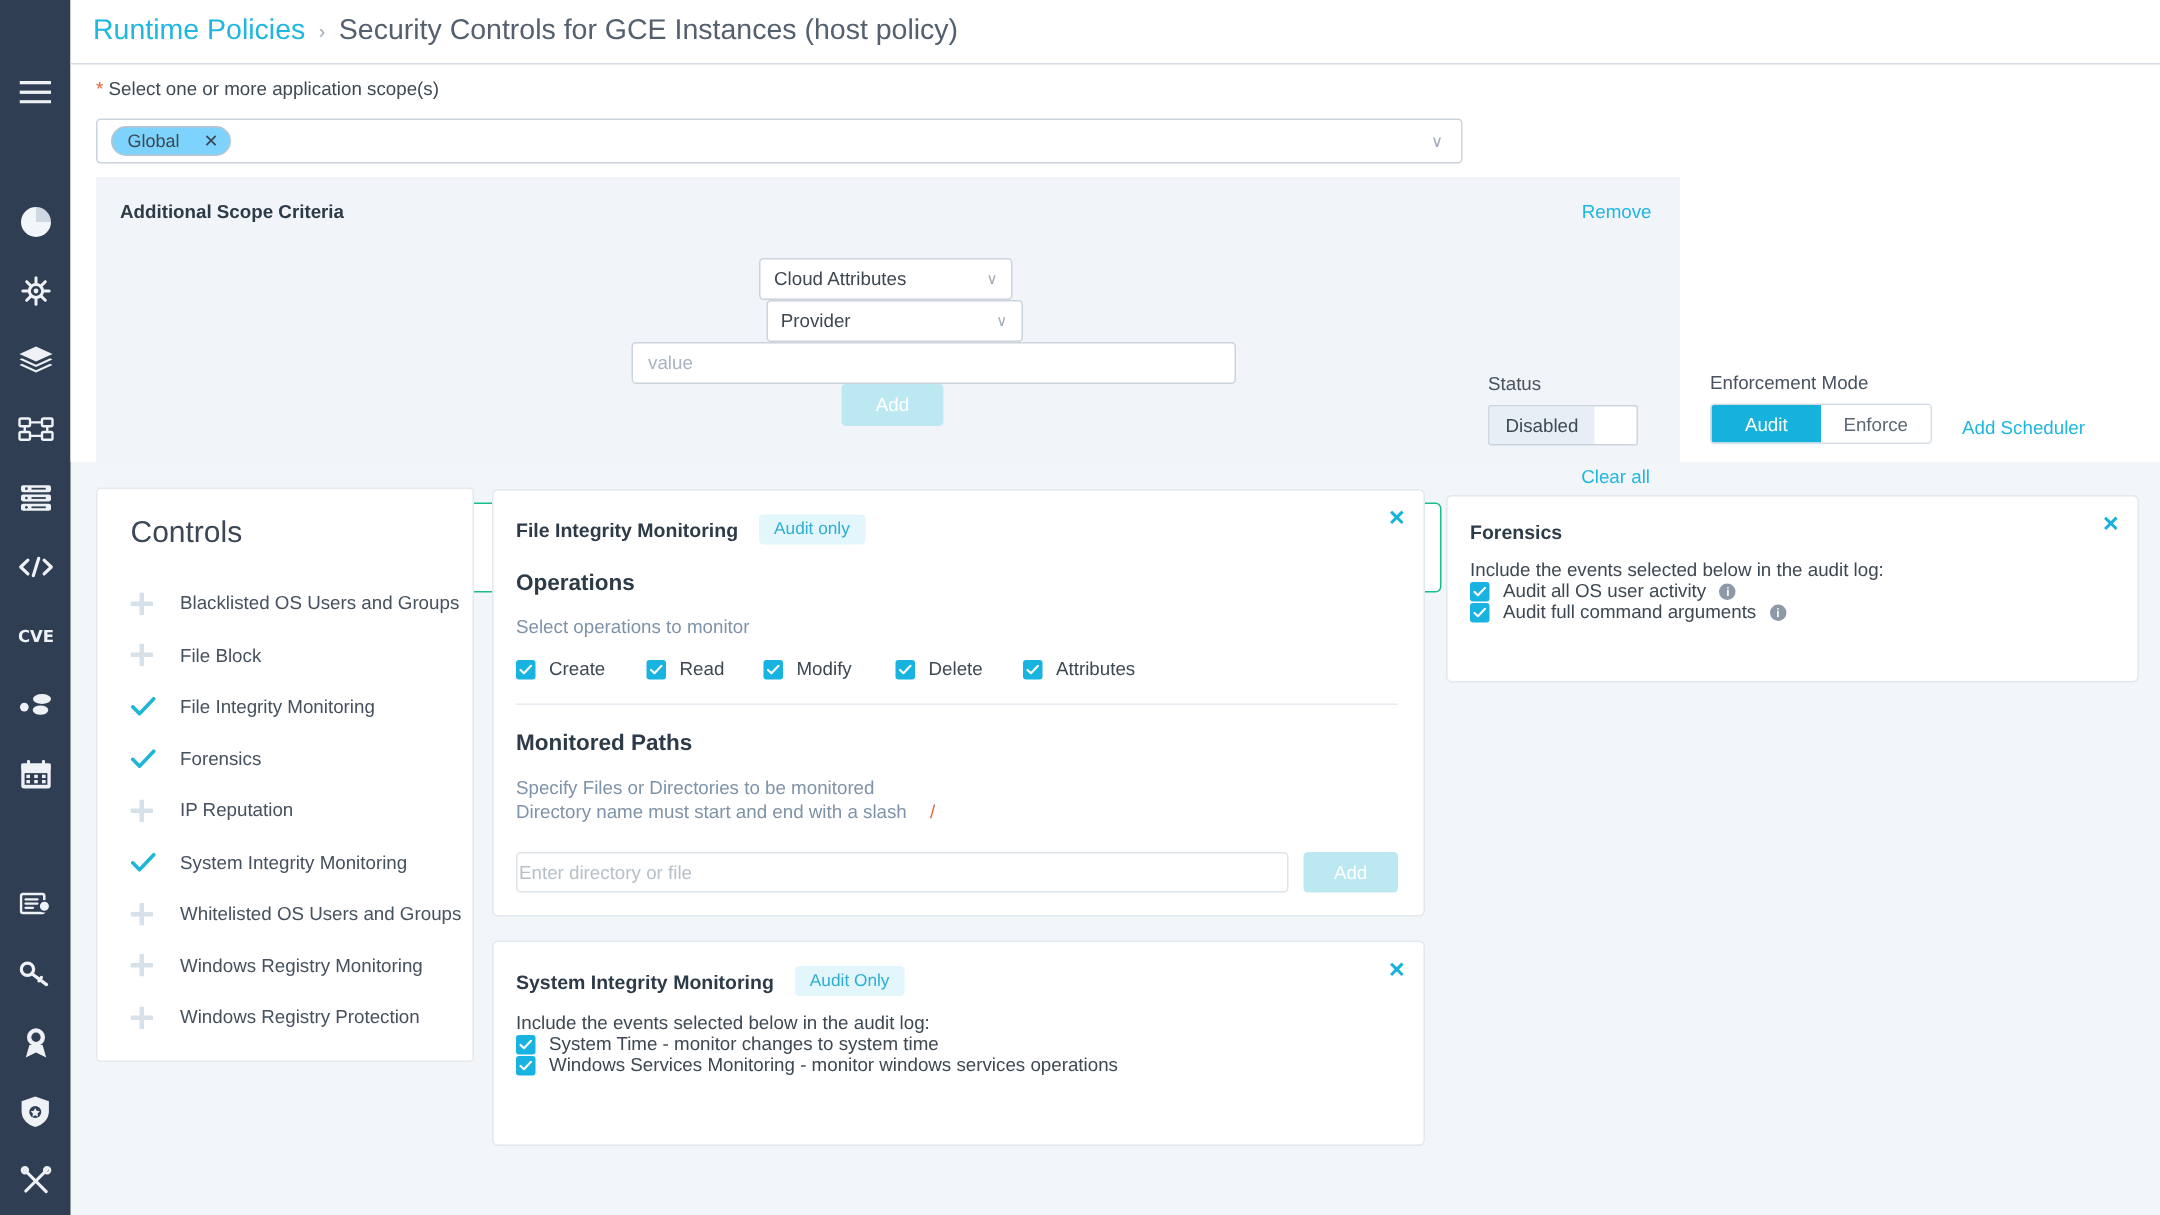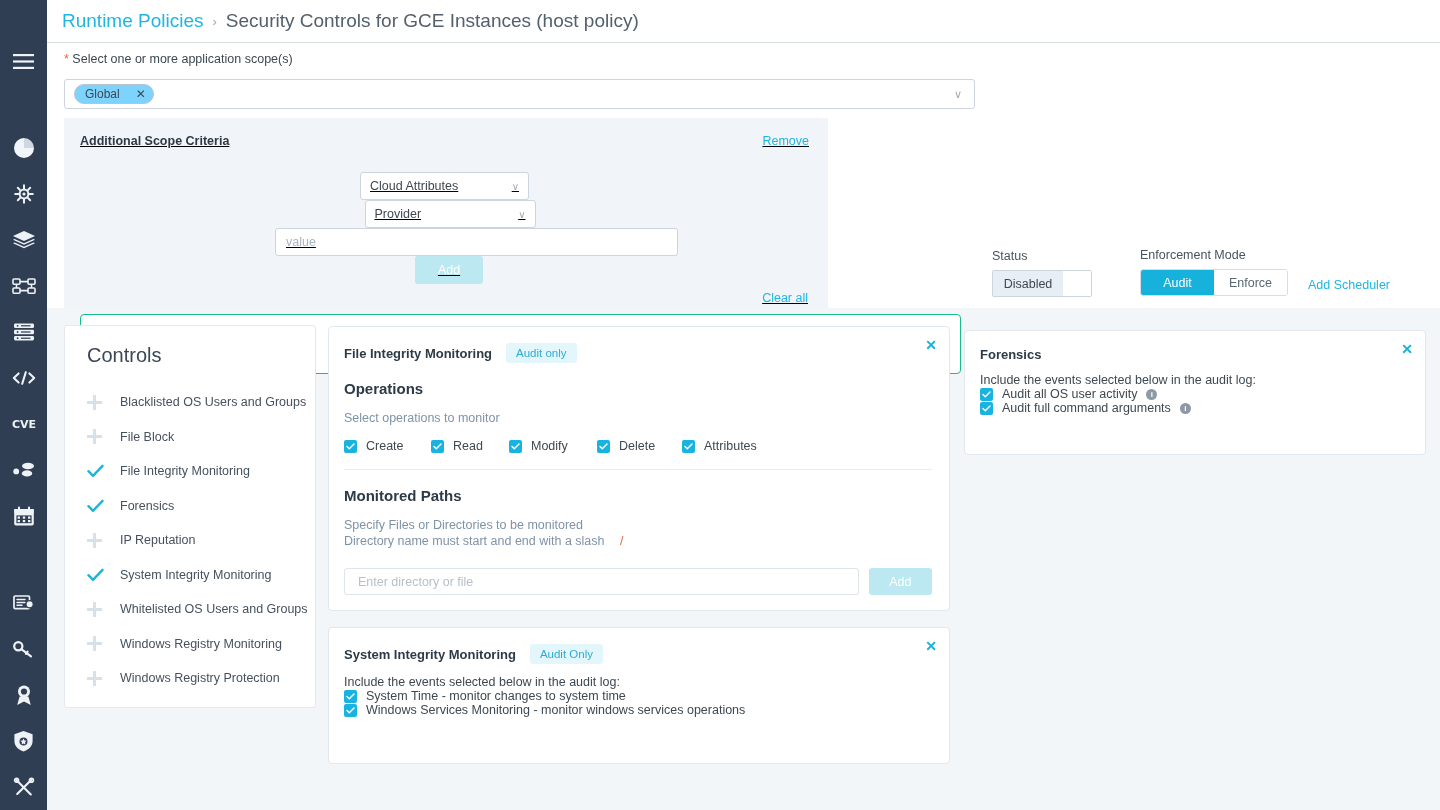"Additional Scope Criteria" #criteria-box { text-decoration: underline -> none; width: 764px -> 1056px }
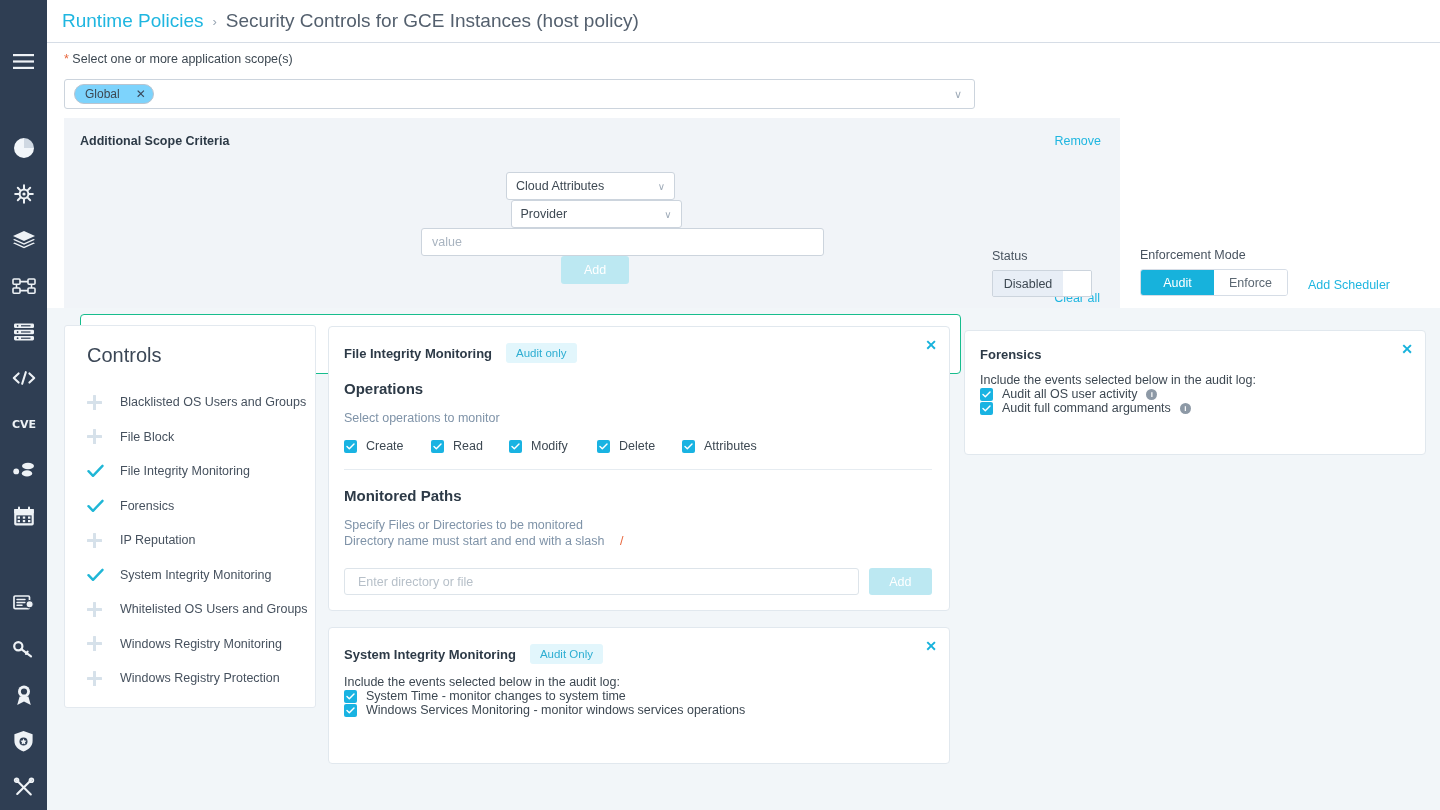"Clear all" #clearall-wrap { margin-top: 4px -> 25px }
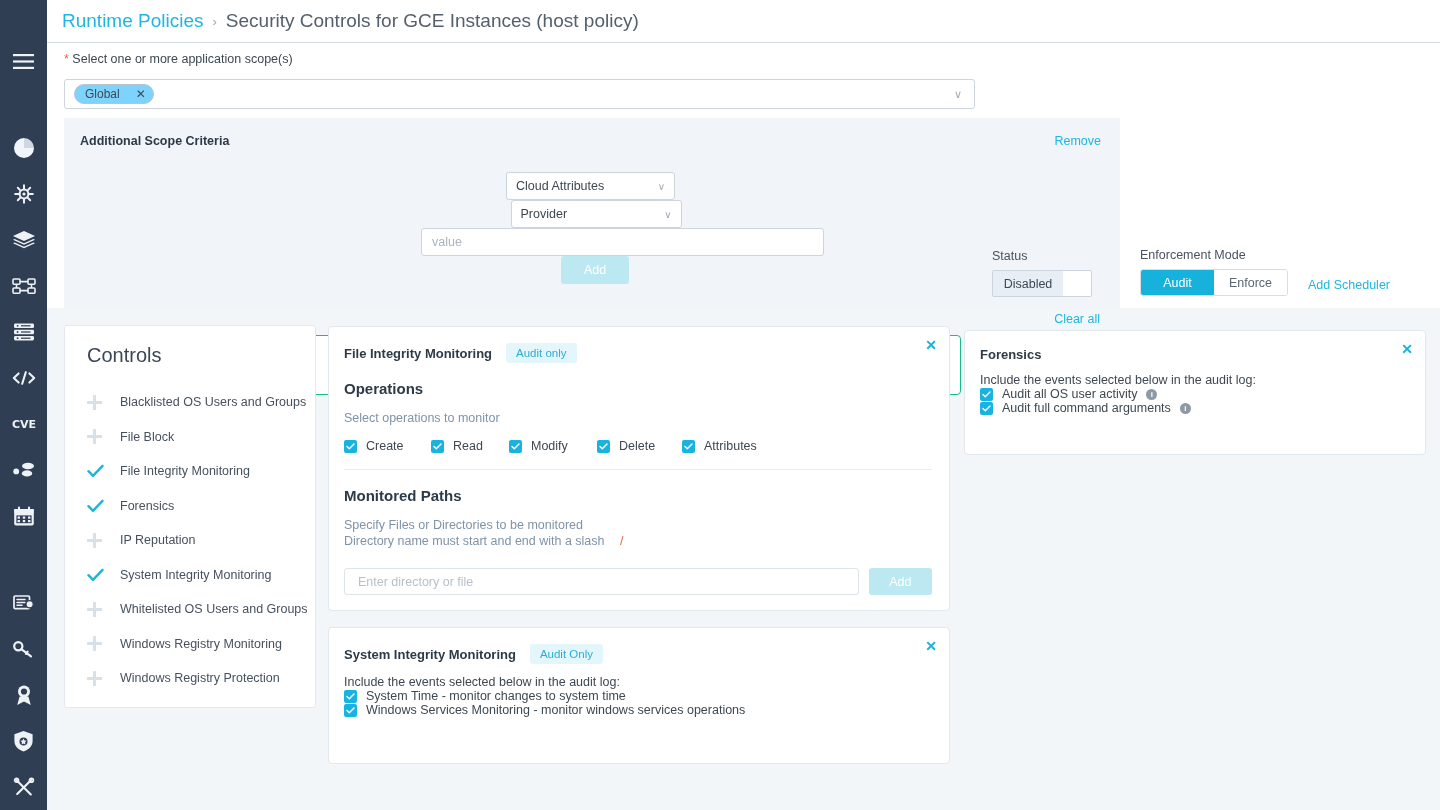"Enter directory or file" #path-input { padding: 0 13px -> 0 1px }
